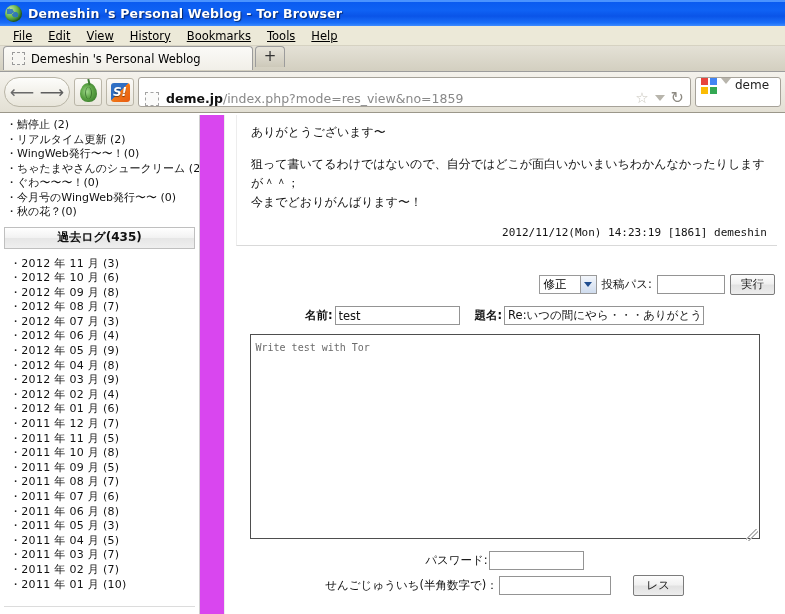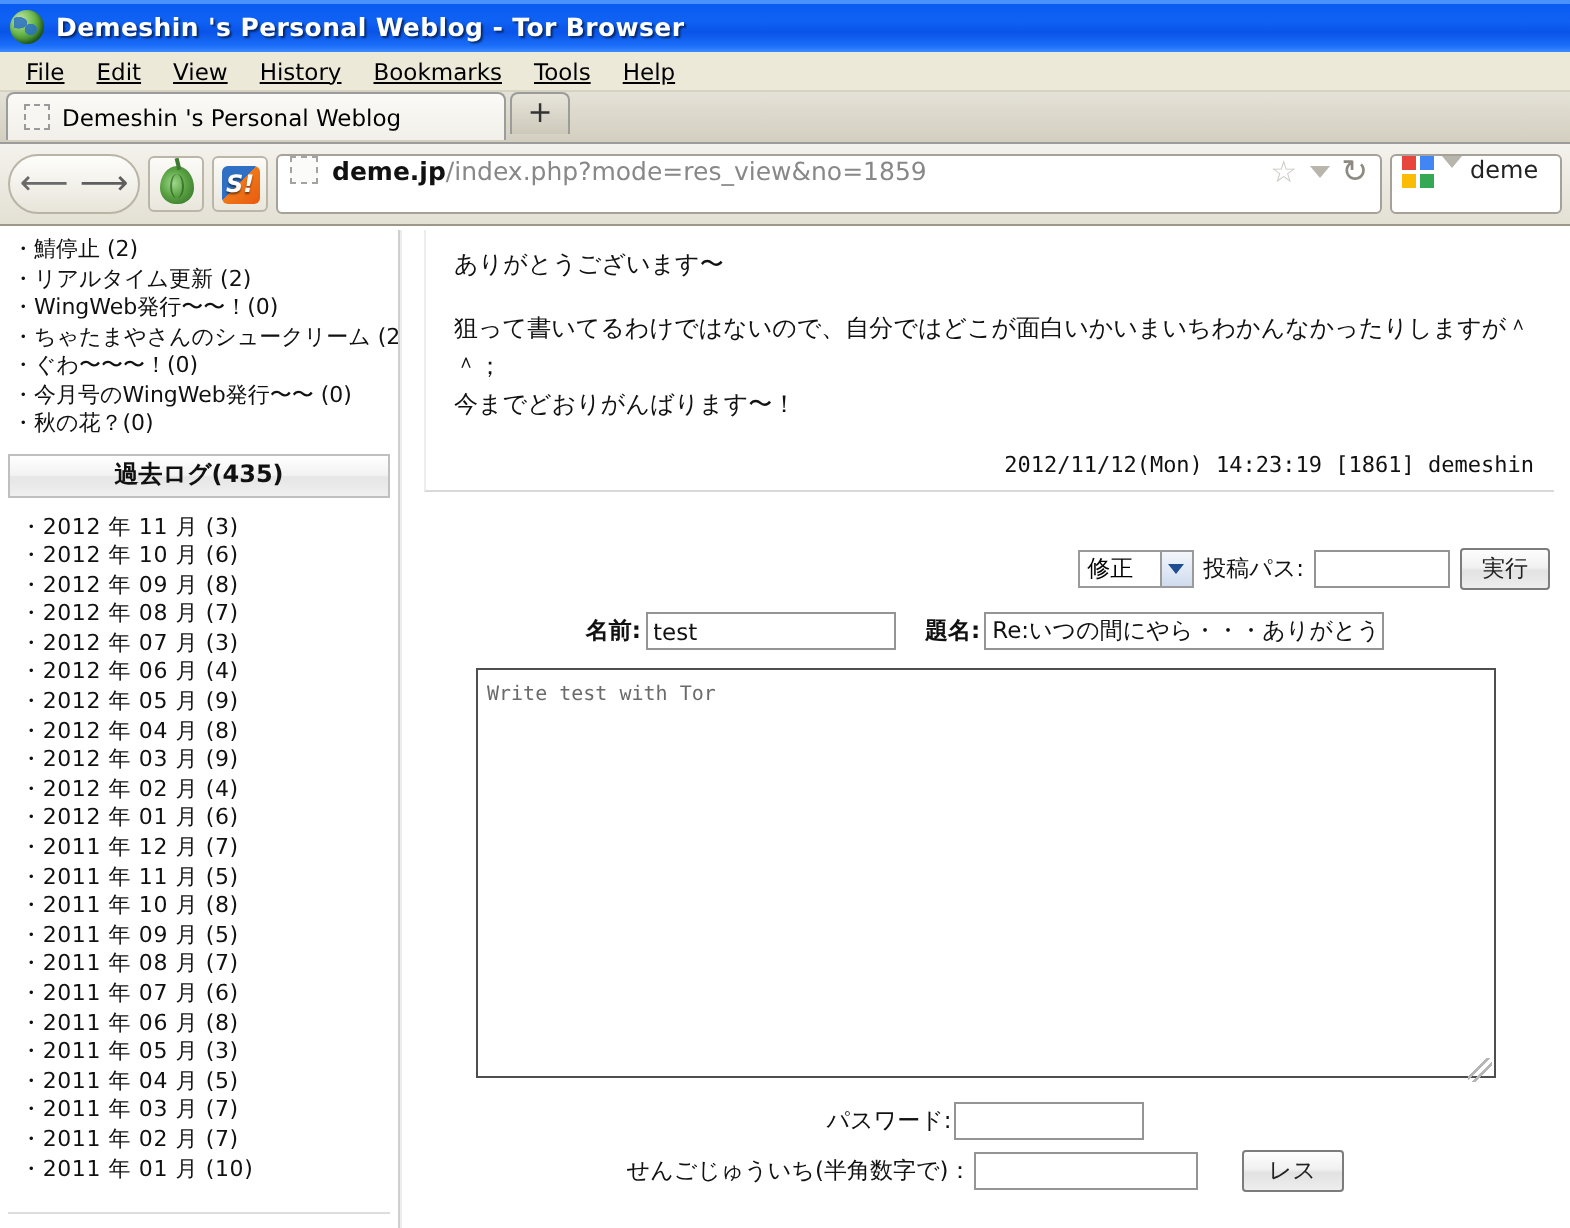"deme.jp/index.php?mode=res_view&no=1859" .urlbar { align-items: flex-start -> flex-end }
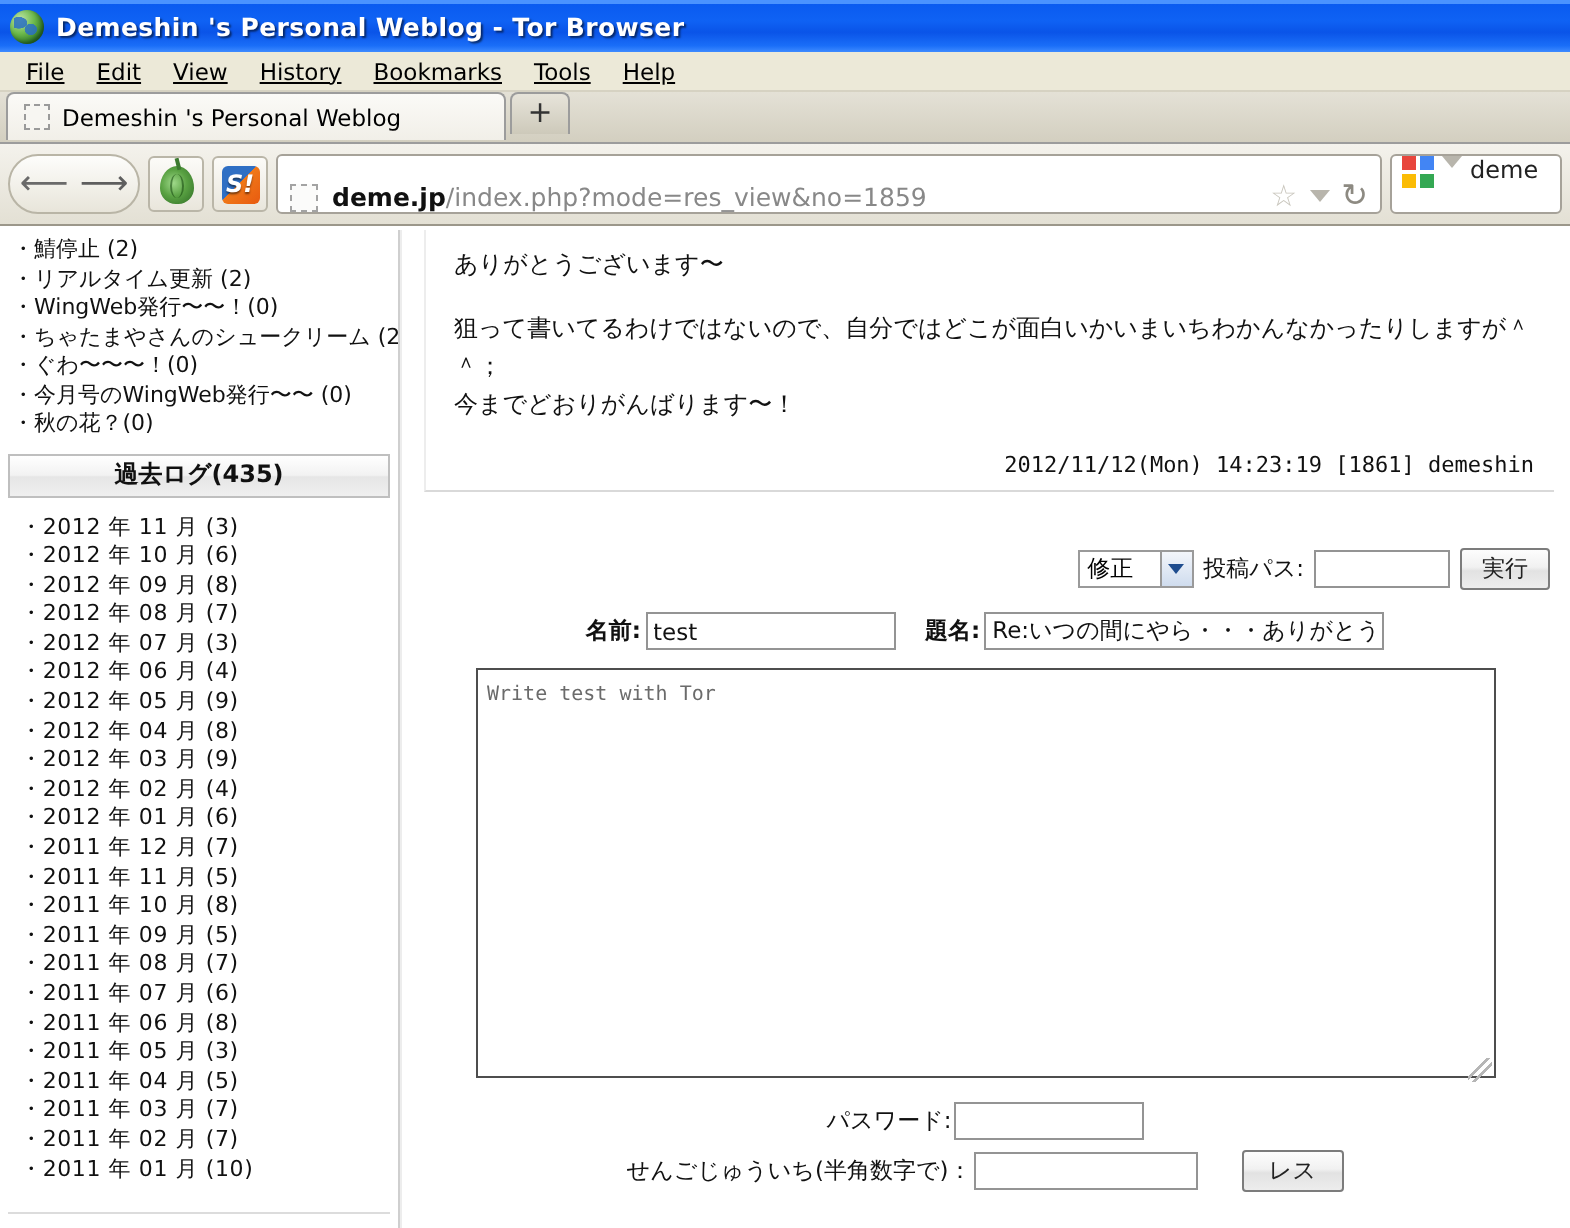"鯖停止 (2)" .page { gap: none -> 24px }
